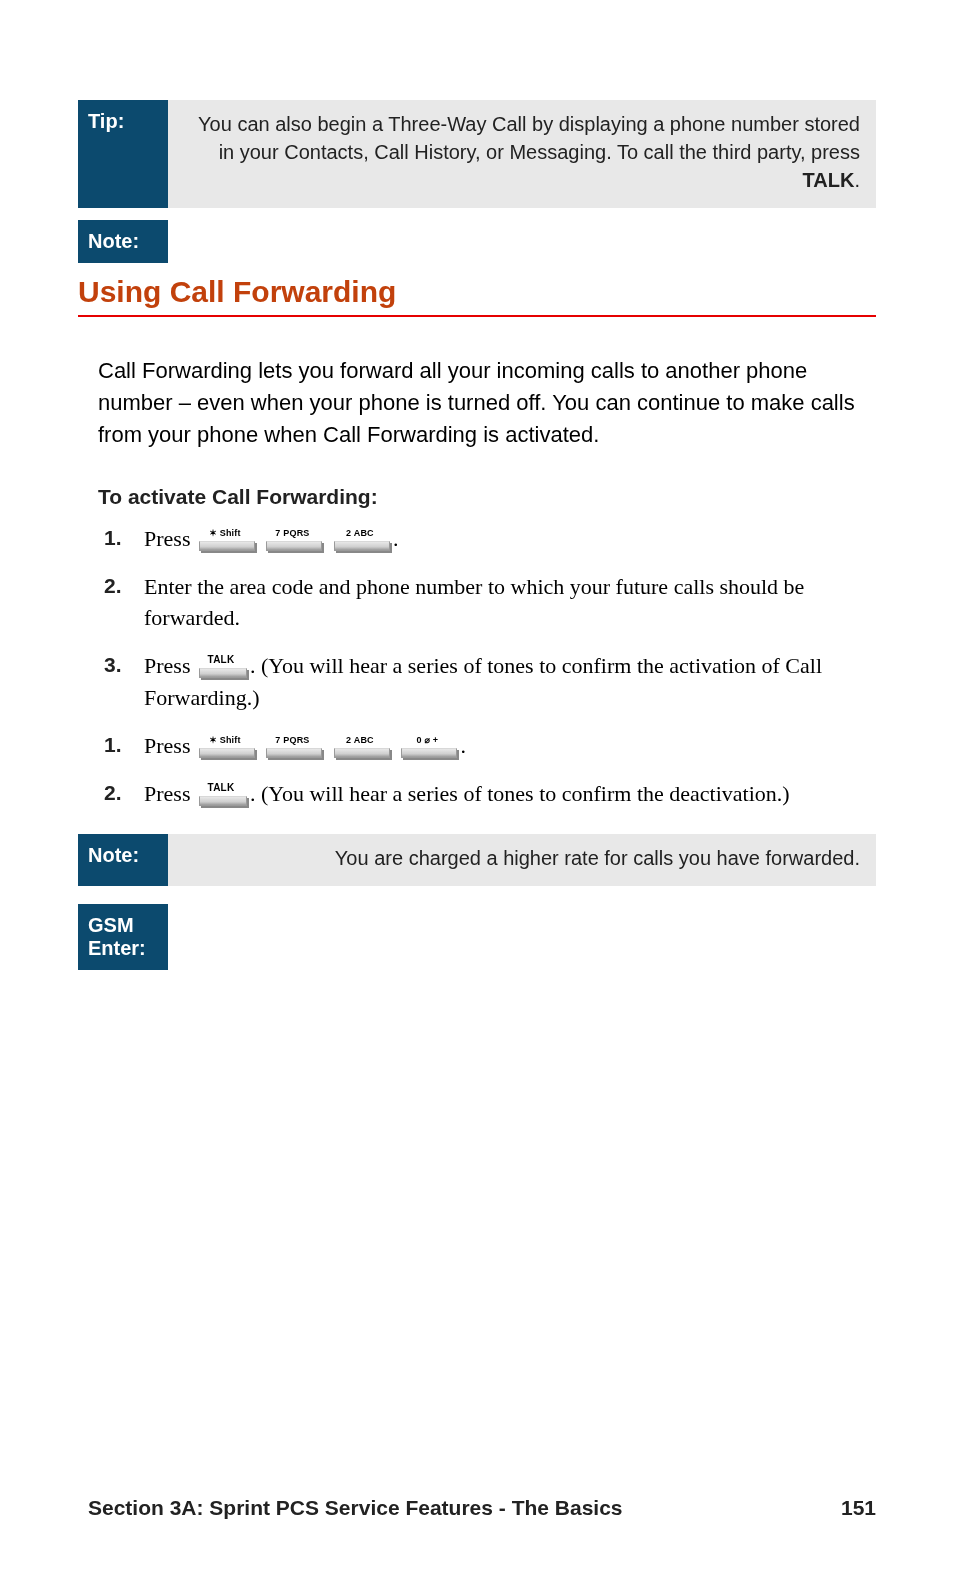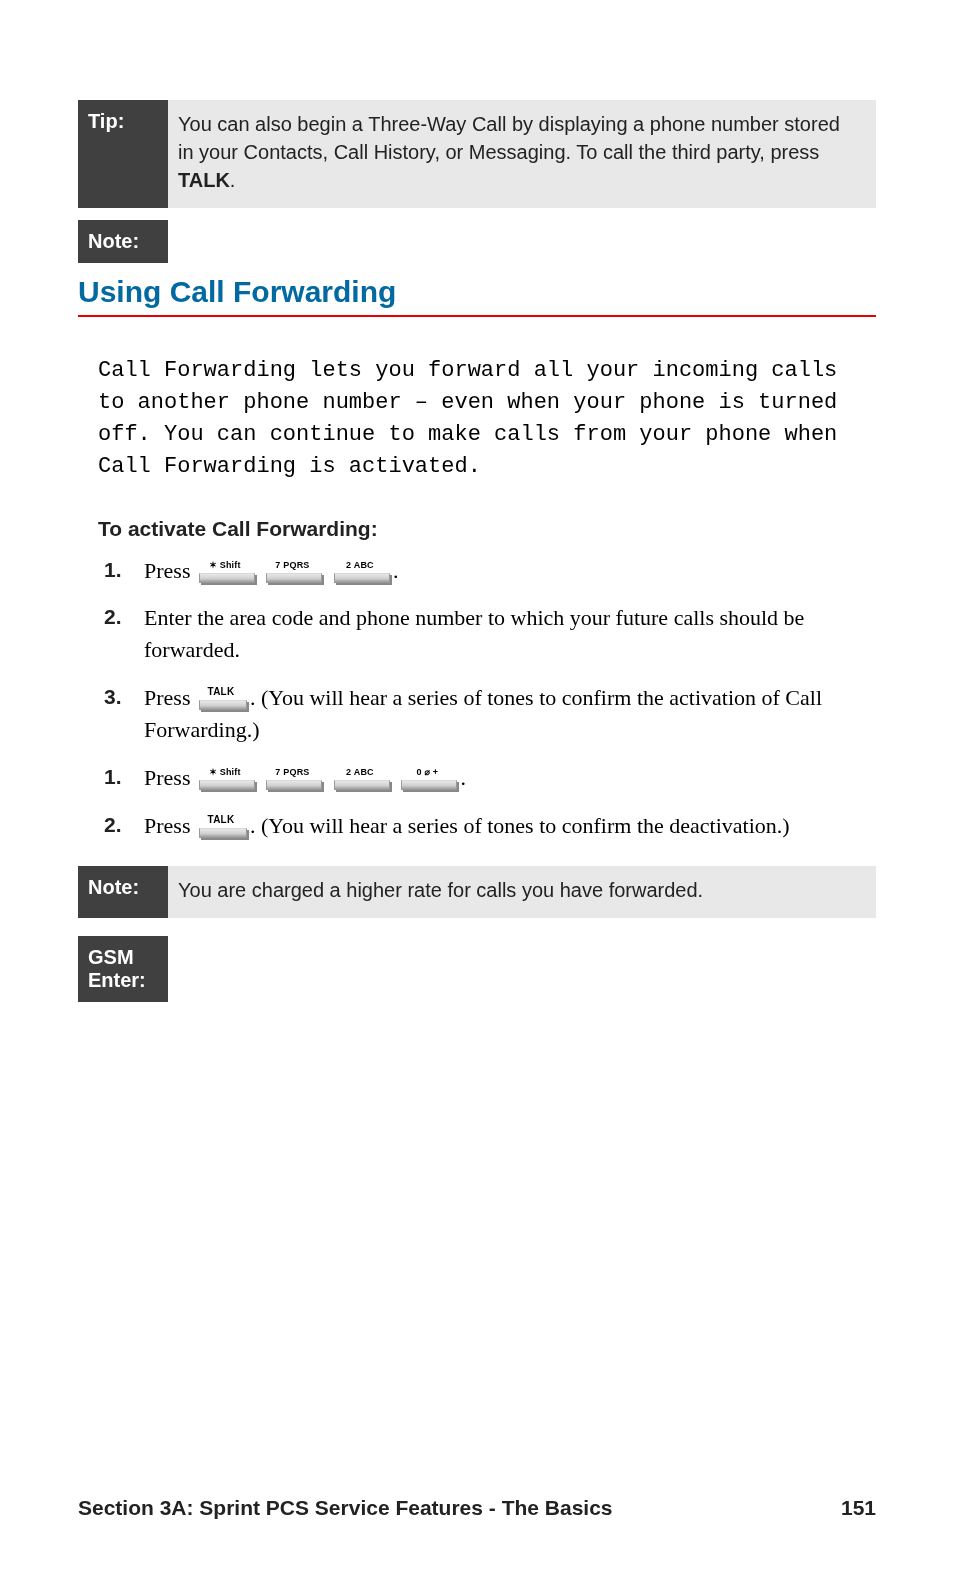"Tip:" .callout-label { background: #404040 -> #0c4a6e }
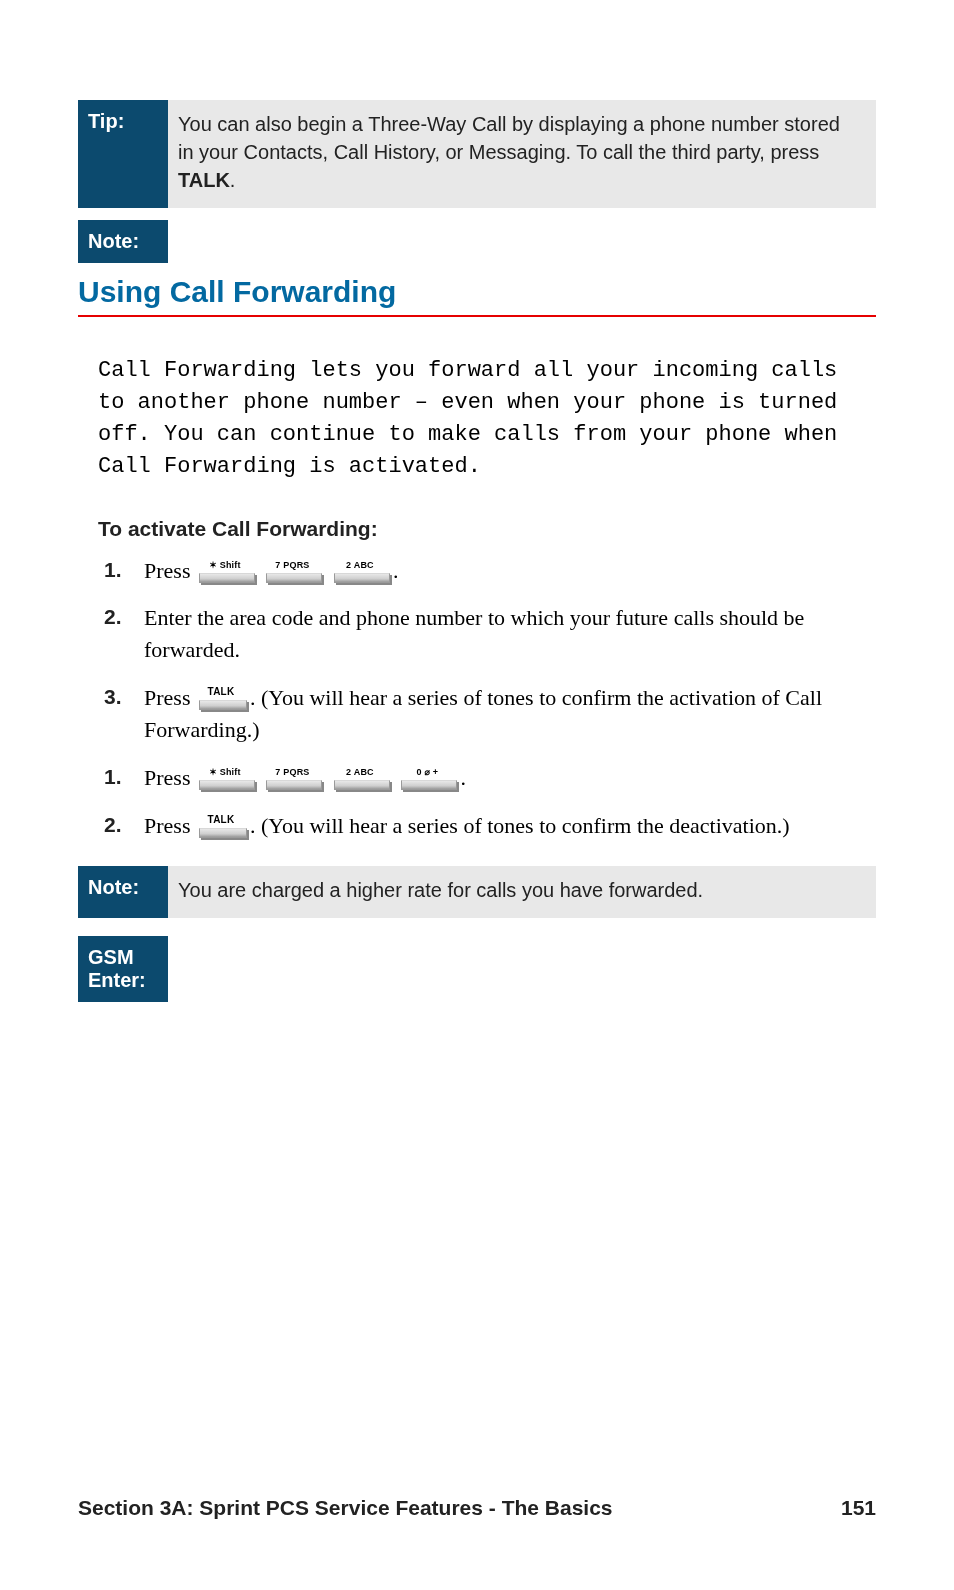"You can also begin a" .callout-body { text-align: none -> right }
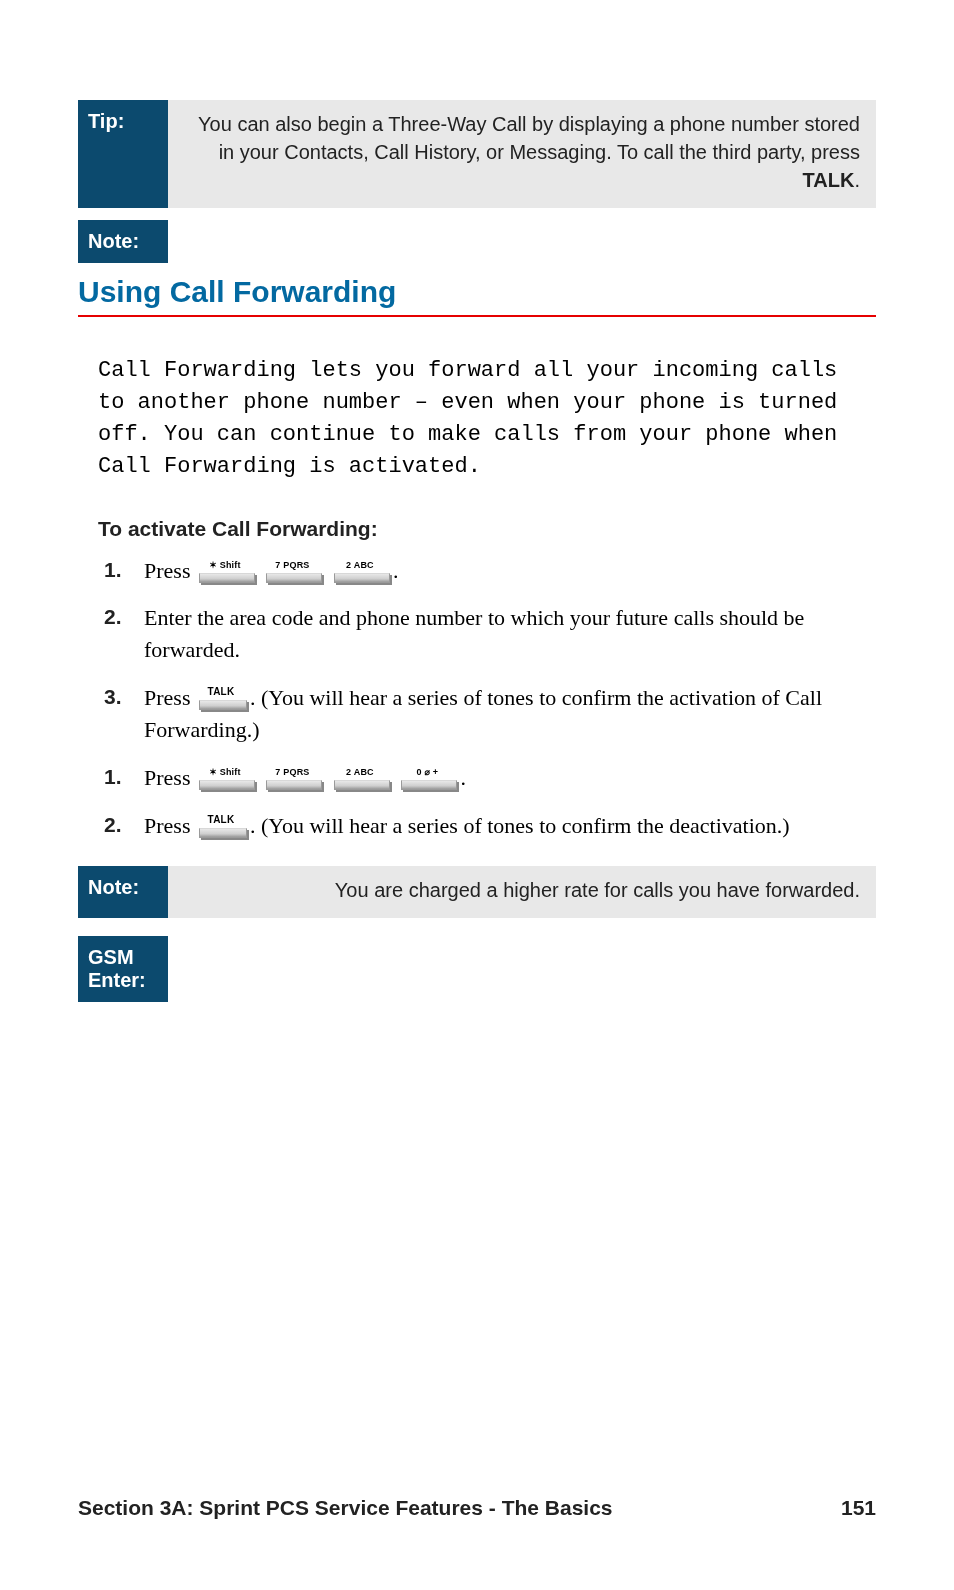"Using Call Forwarding" h1.section-heading { color: #0369a1 -> #c2410c }
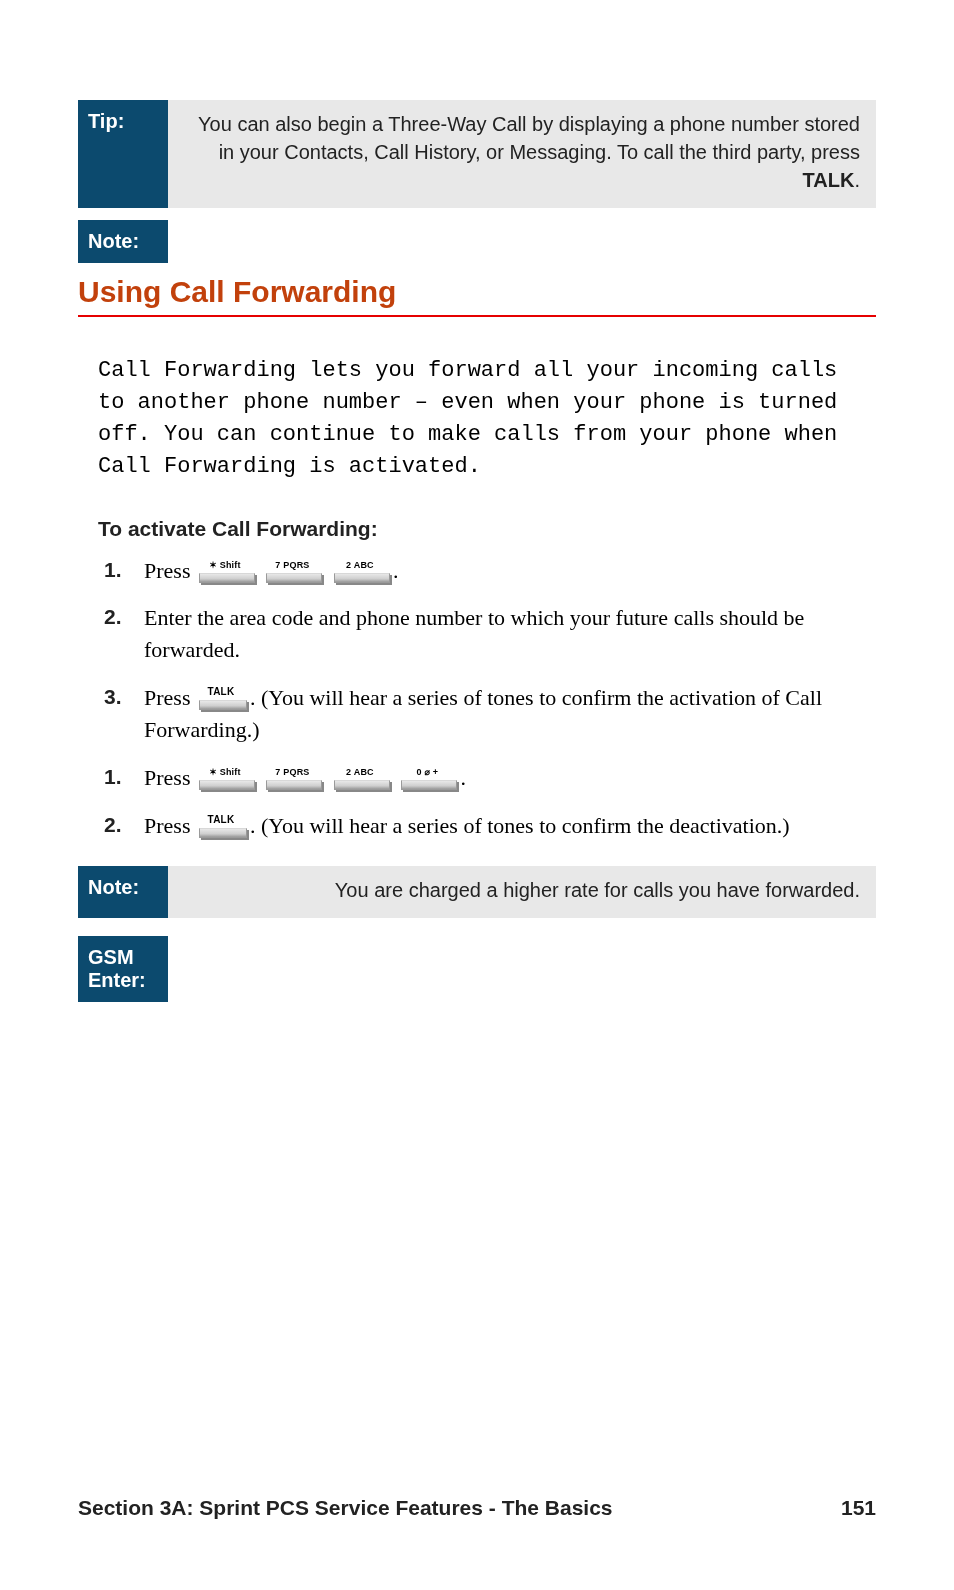"Call Forwarding lets you forward" .body-text { font-family: Liberation Mono, monospace -> Liberation Sans, sans-serif }
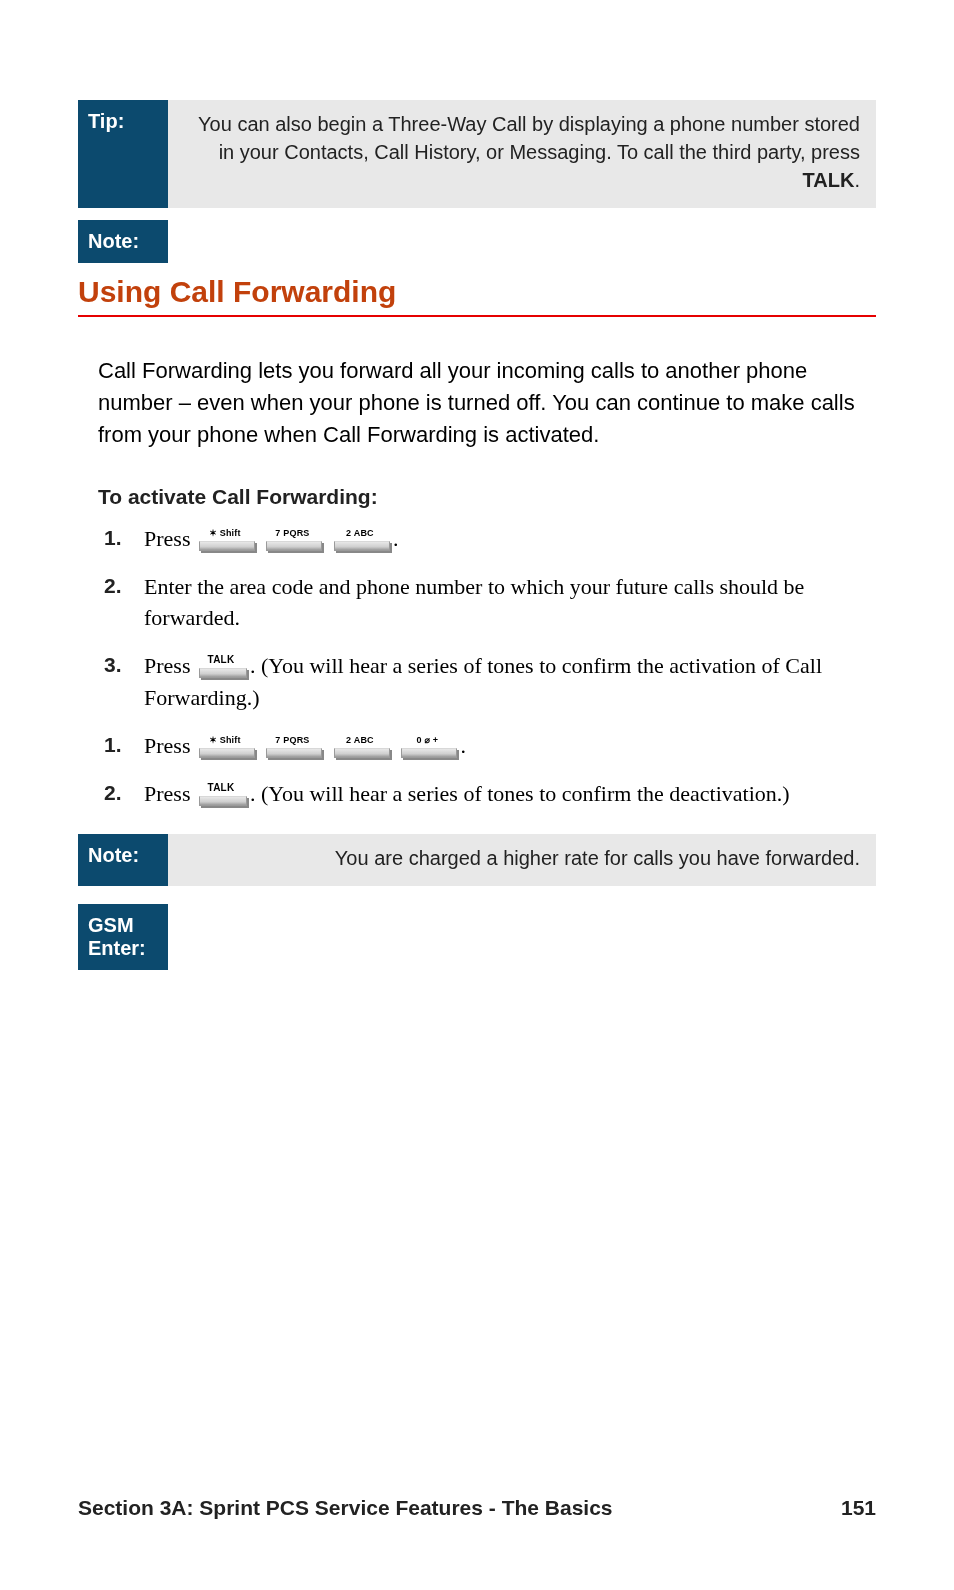"Section 3A: Sprint PCS Service" .footer { left: 78px -> 88px }
